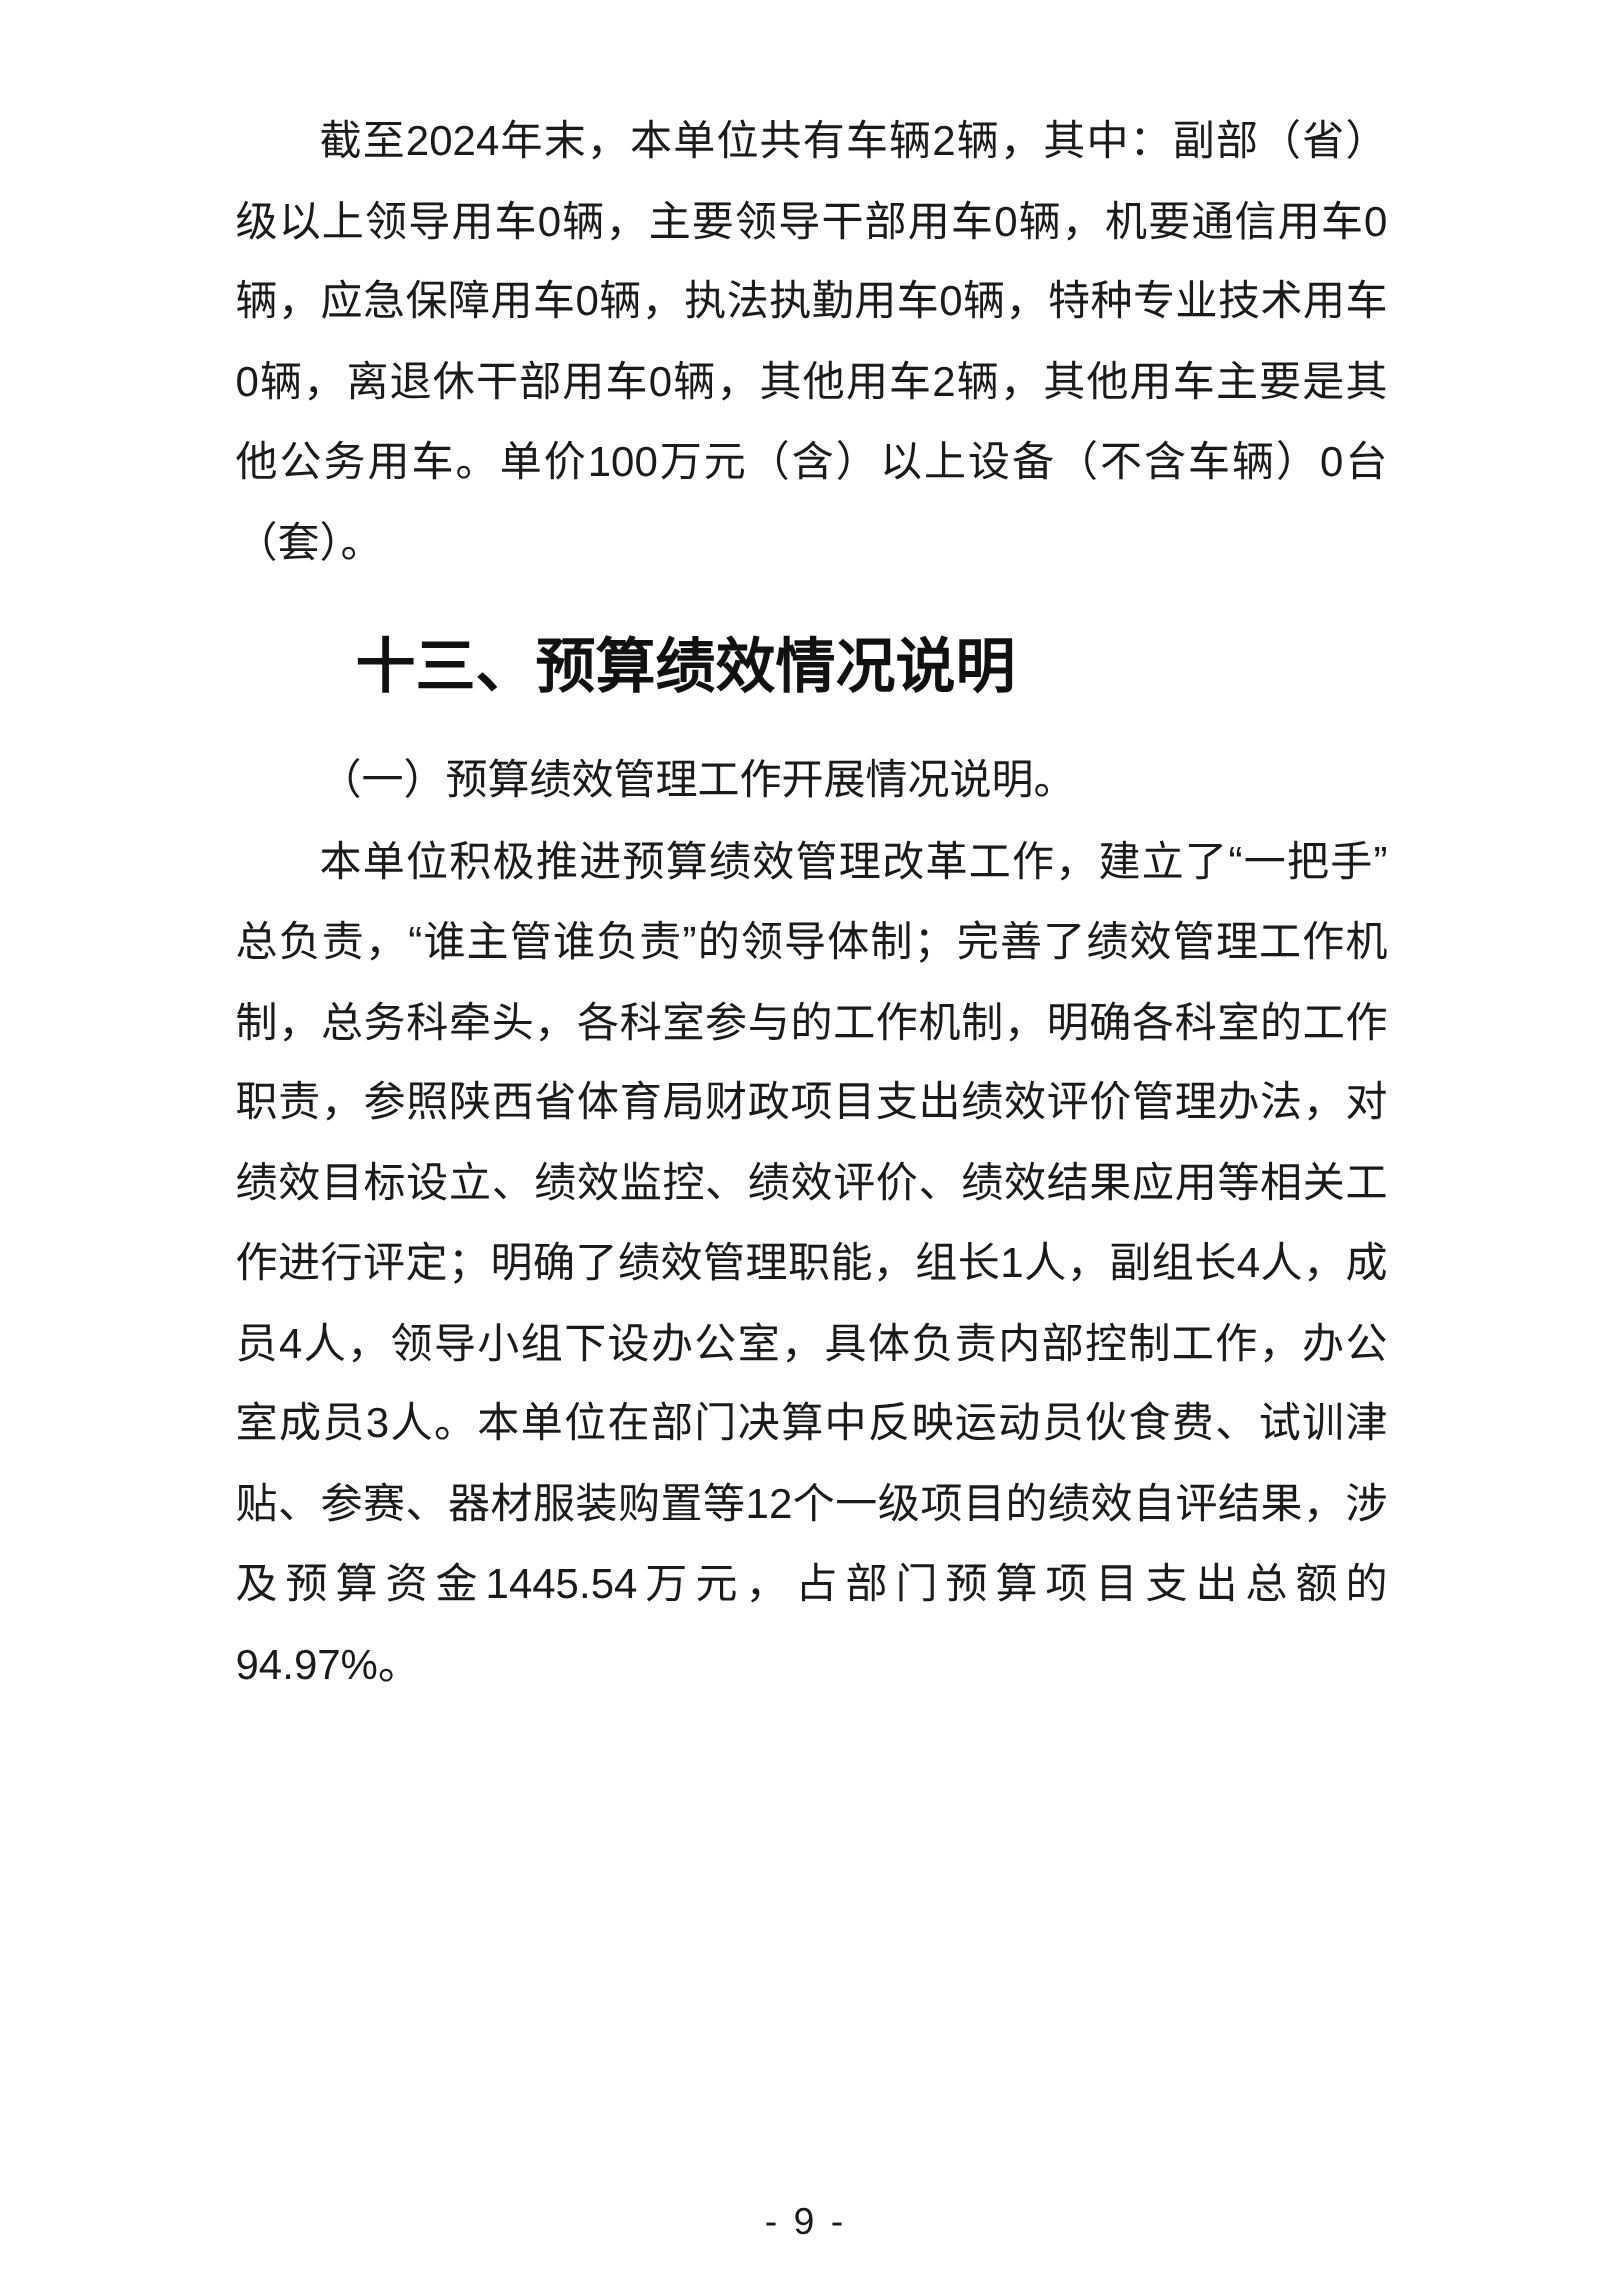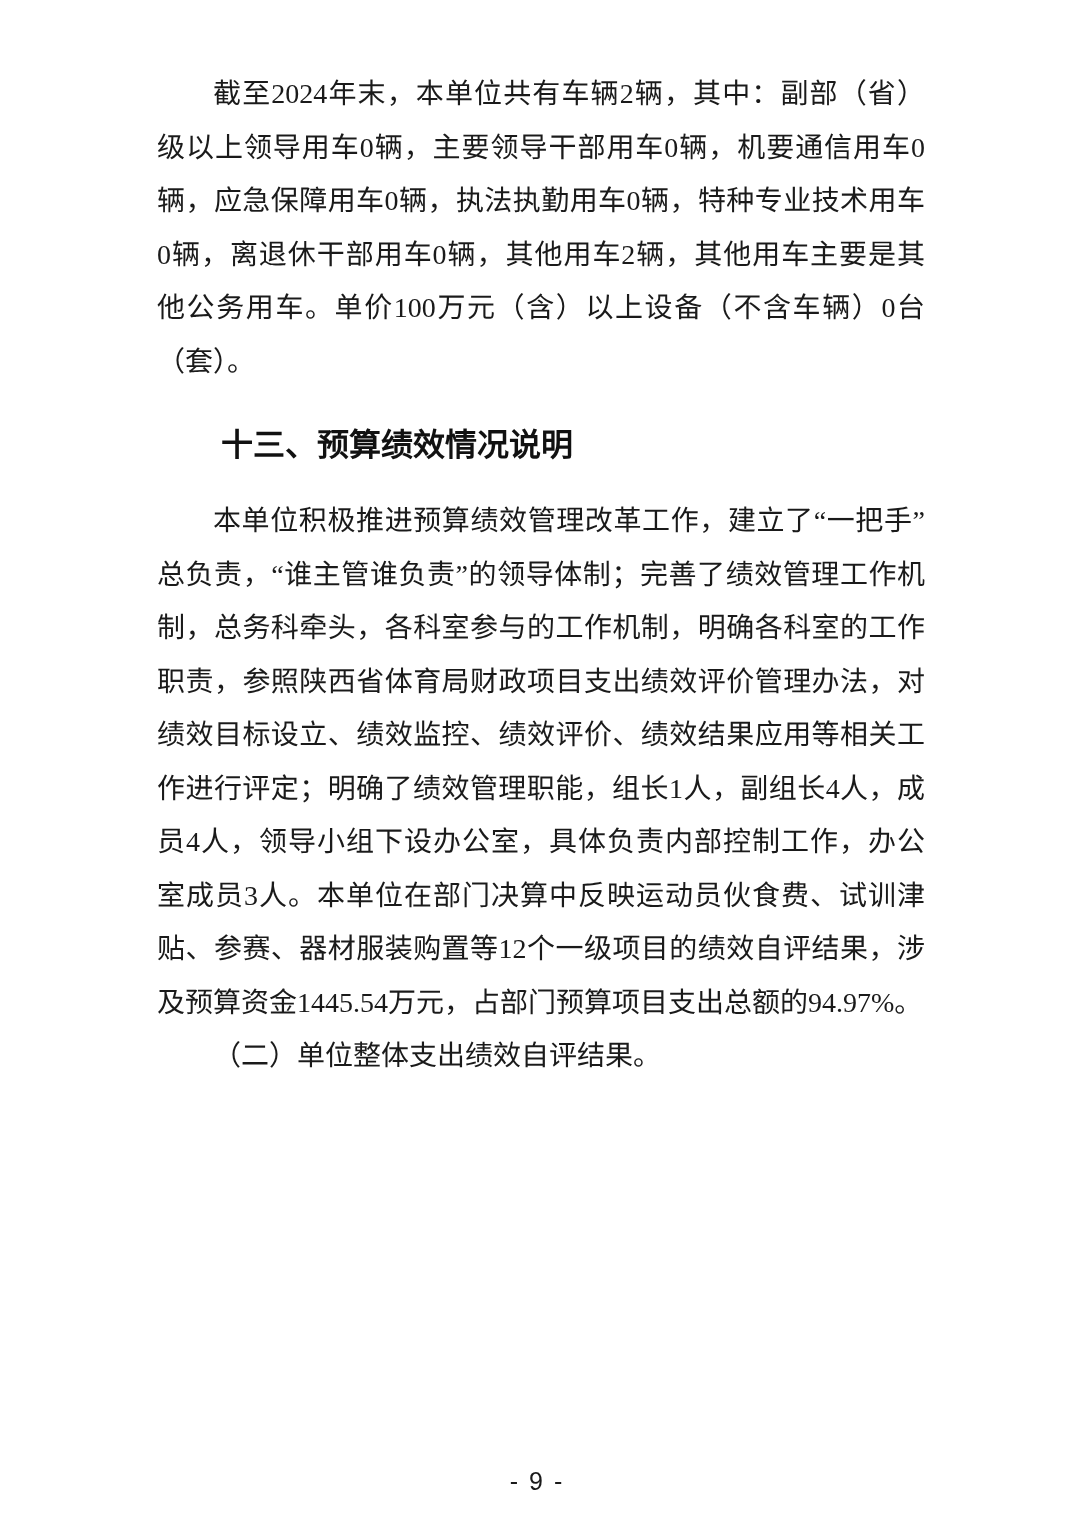"截至2024年末，本单位共有车辆2辆，其中：副部（省）级以上领导用车0辆，主要领" .block.body { font-family: Liberation Serif, serif -> Liberation Sans, sans-serif }
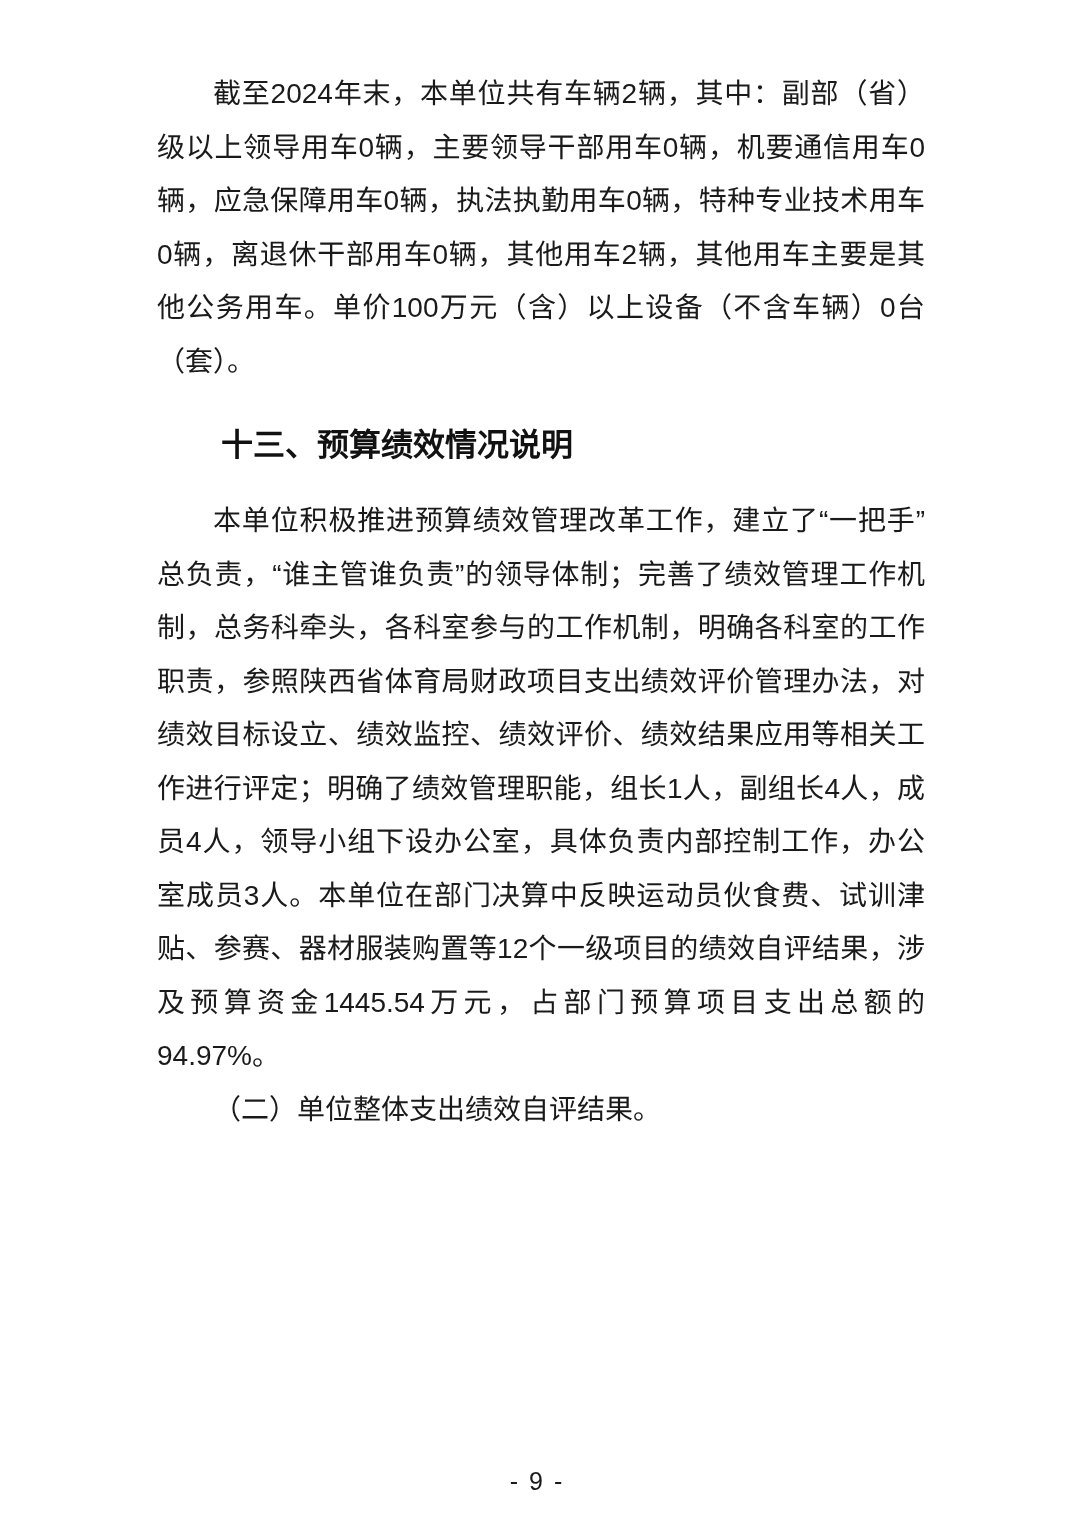"十三、预算绩效情况说明" .block.heading { font-size: 32px -> 40px }
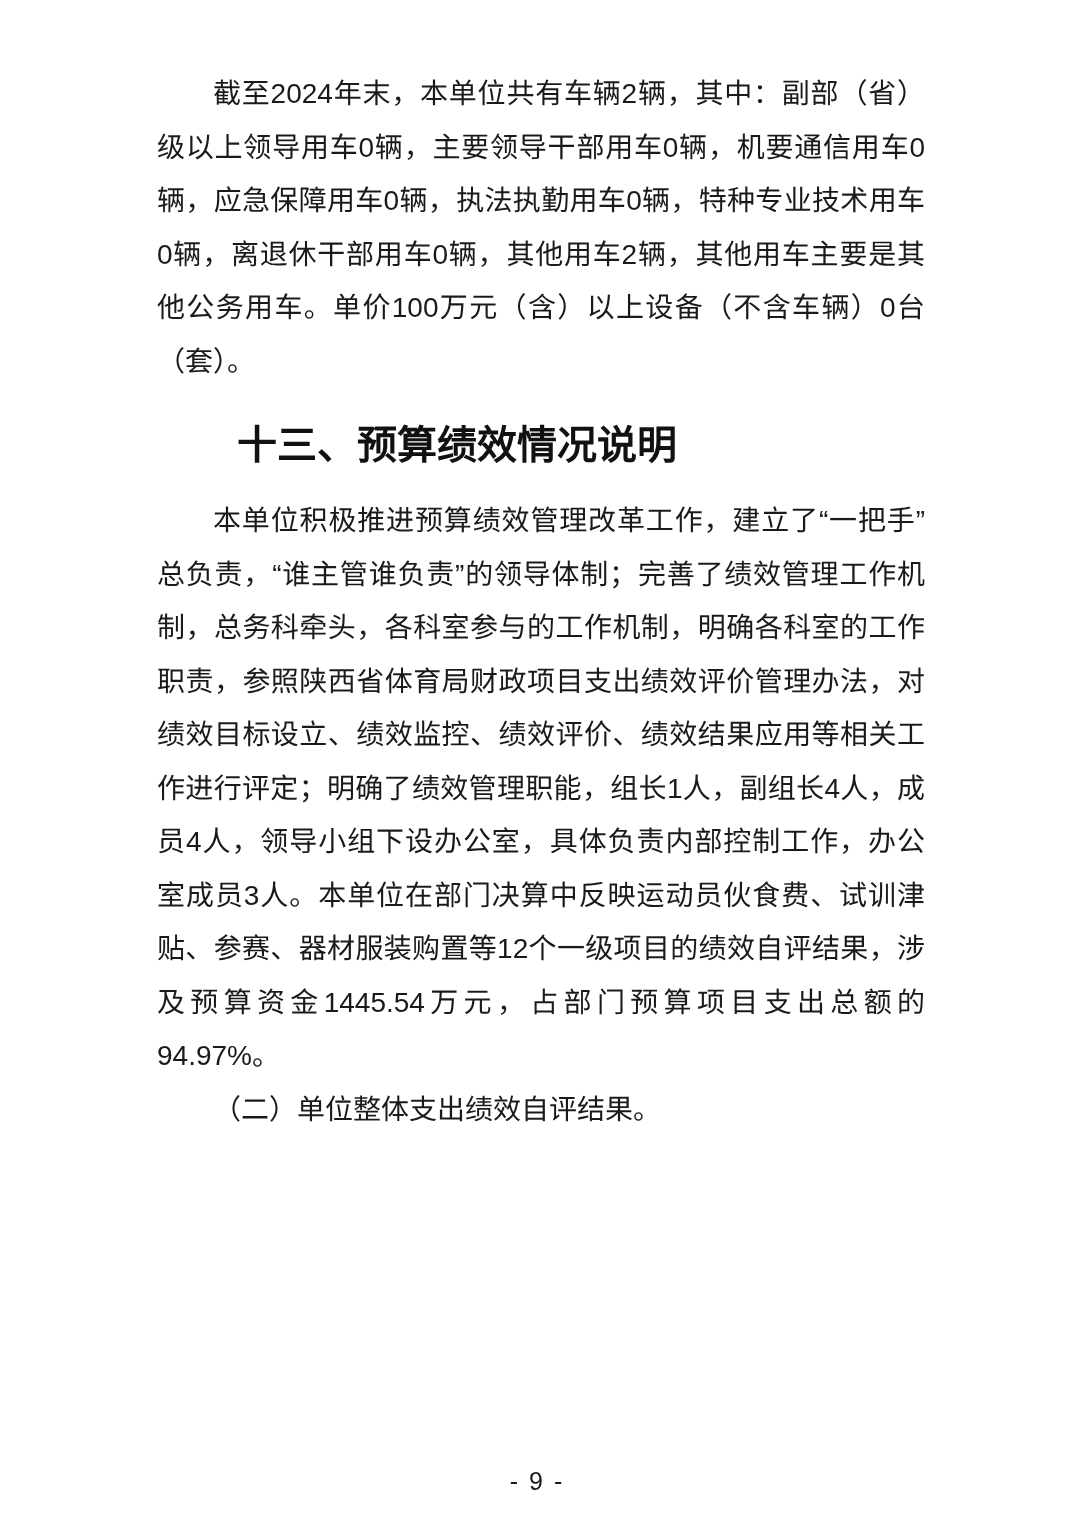"（一）预算绩效管理工作开展情况说明。" div.block { html: none -> <div>（一）预算绩效管理工作开展情况说明。</div> }
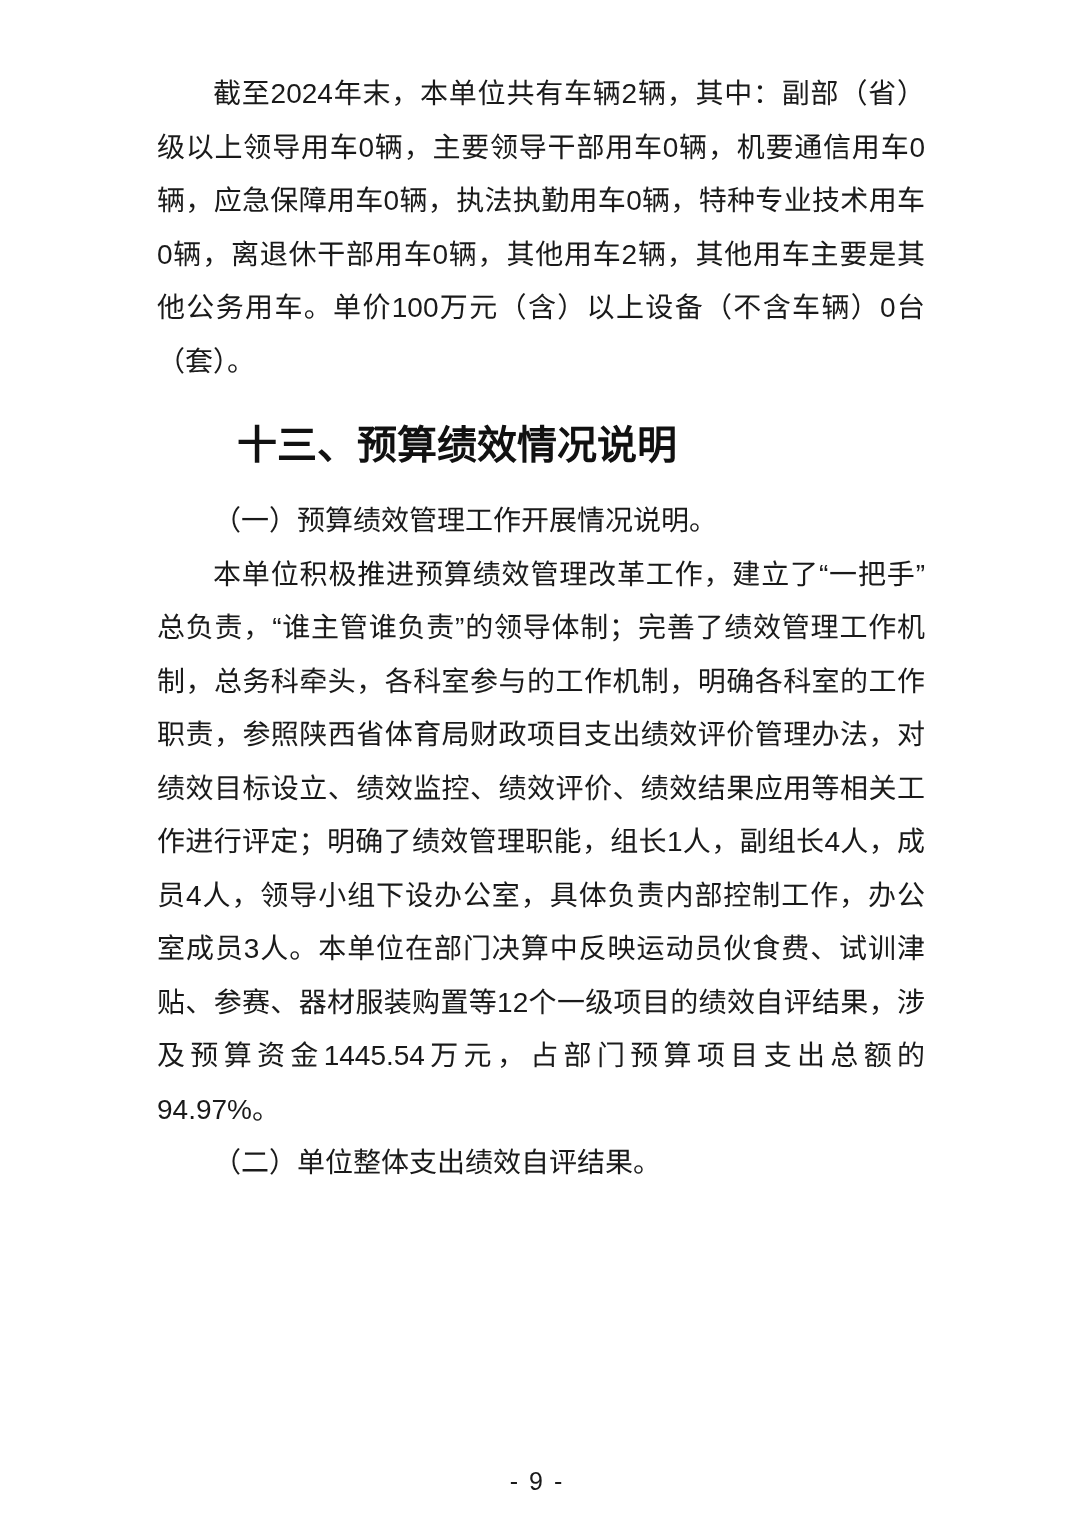"（二）单位整体支出绩效自评结果。" div.block { html: <div>（二）单位整体支出绩效自评结果。</div> -> none }
